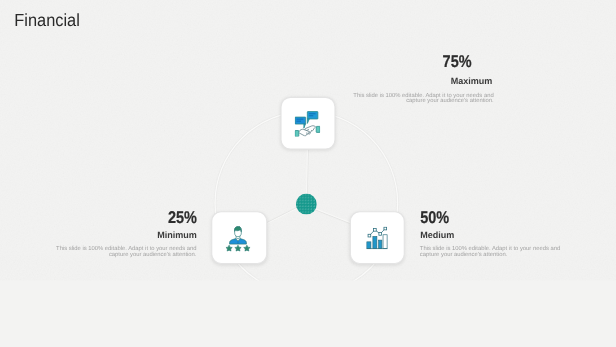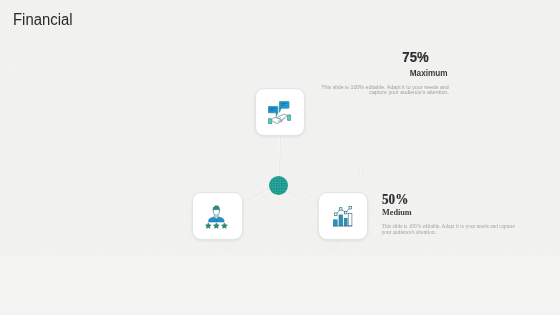"25%" div.txt { html: none -> <div> <div>25%</div> <div>Minimum</div> <div>This slide is 100% editable. Adapt it to your needs and capture your audience's attention.</div> </div> }
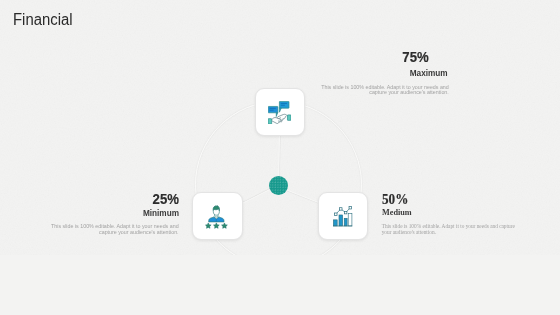"50%" div.txt { font-family: Liberation Serif, serif -> none }
